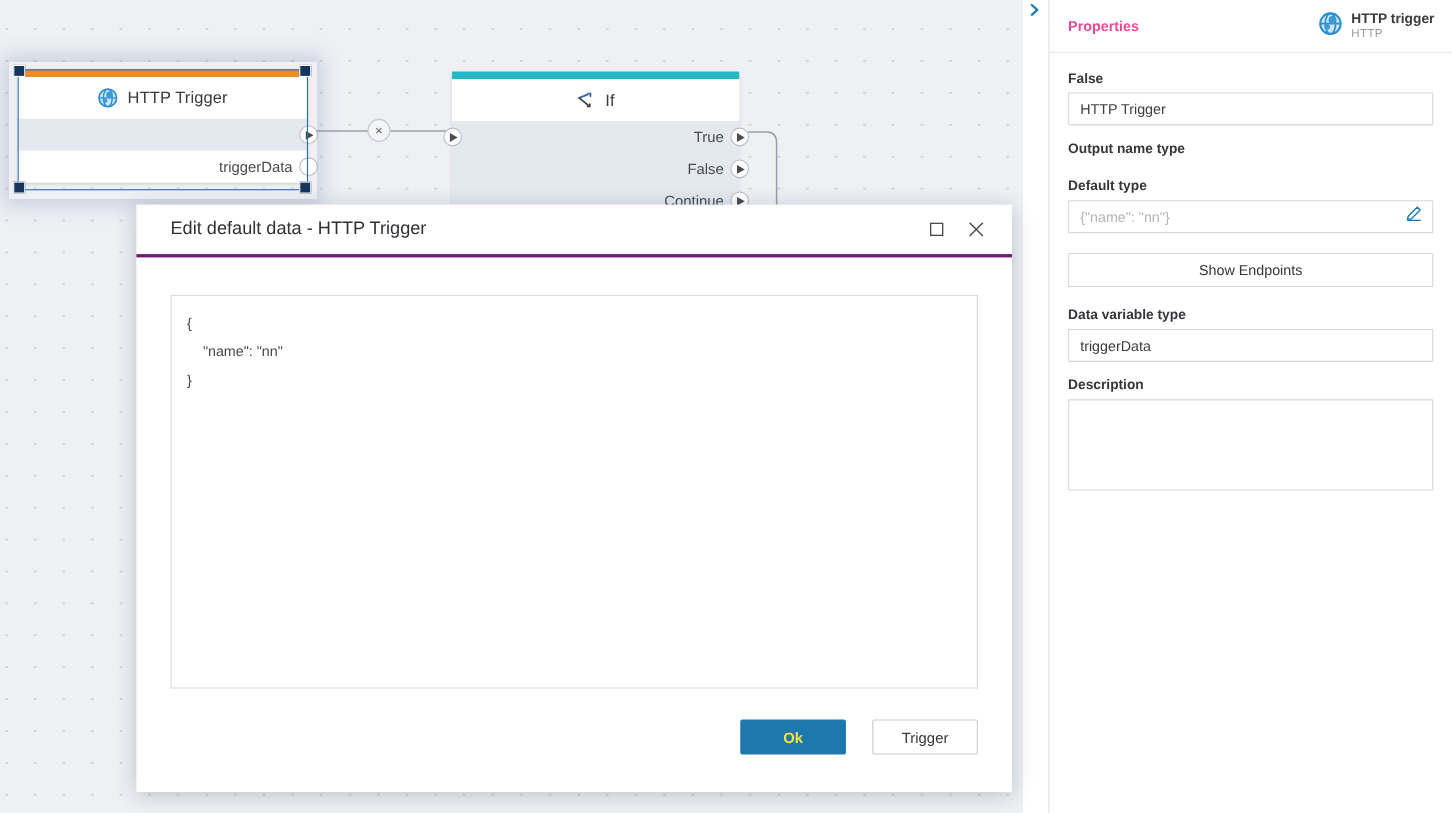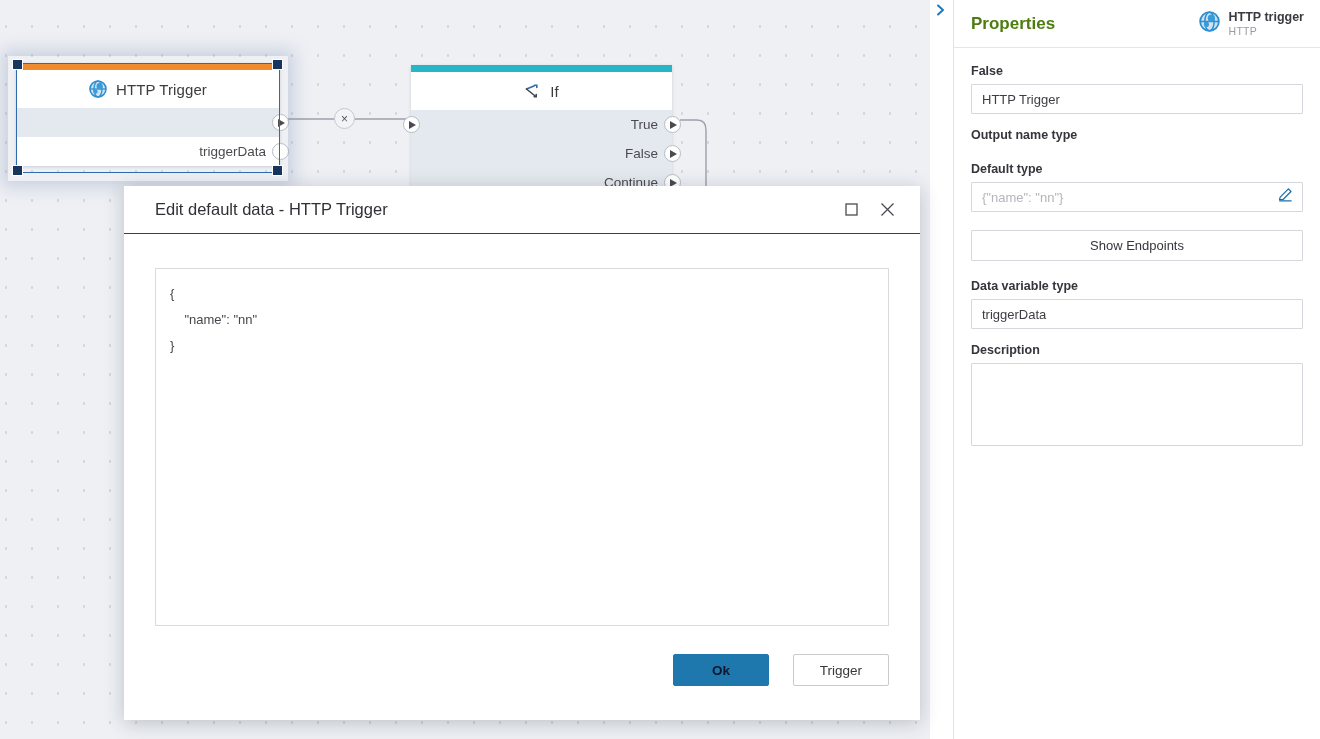"Properties" .panel-title { color: #4d7c0f -> #ec4899; font-size: 17px -> 13px }
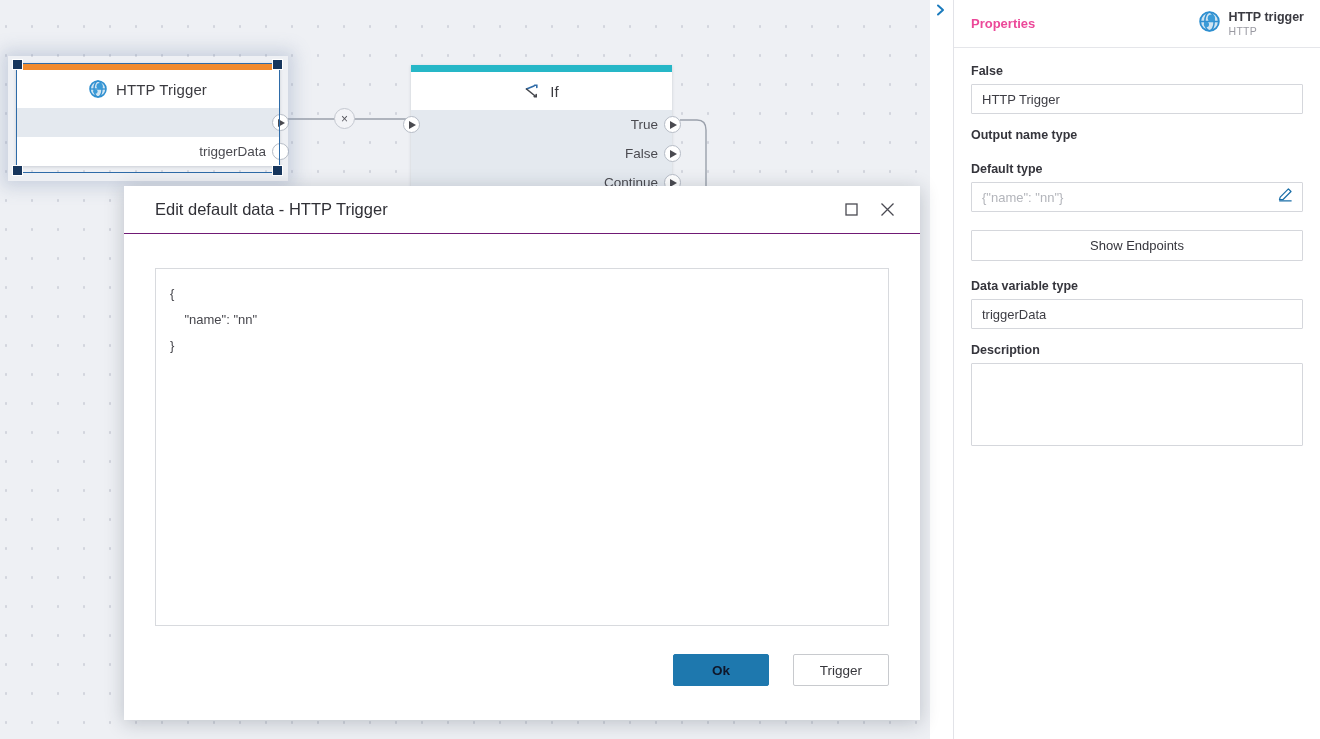"Edit default data - HTTP" .dlg-header { border-bottom: 1px solid #701a75 -> 3px solid #701a75 }
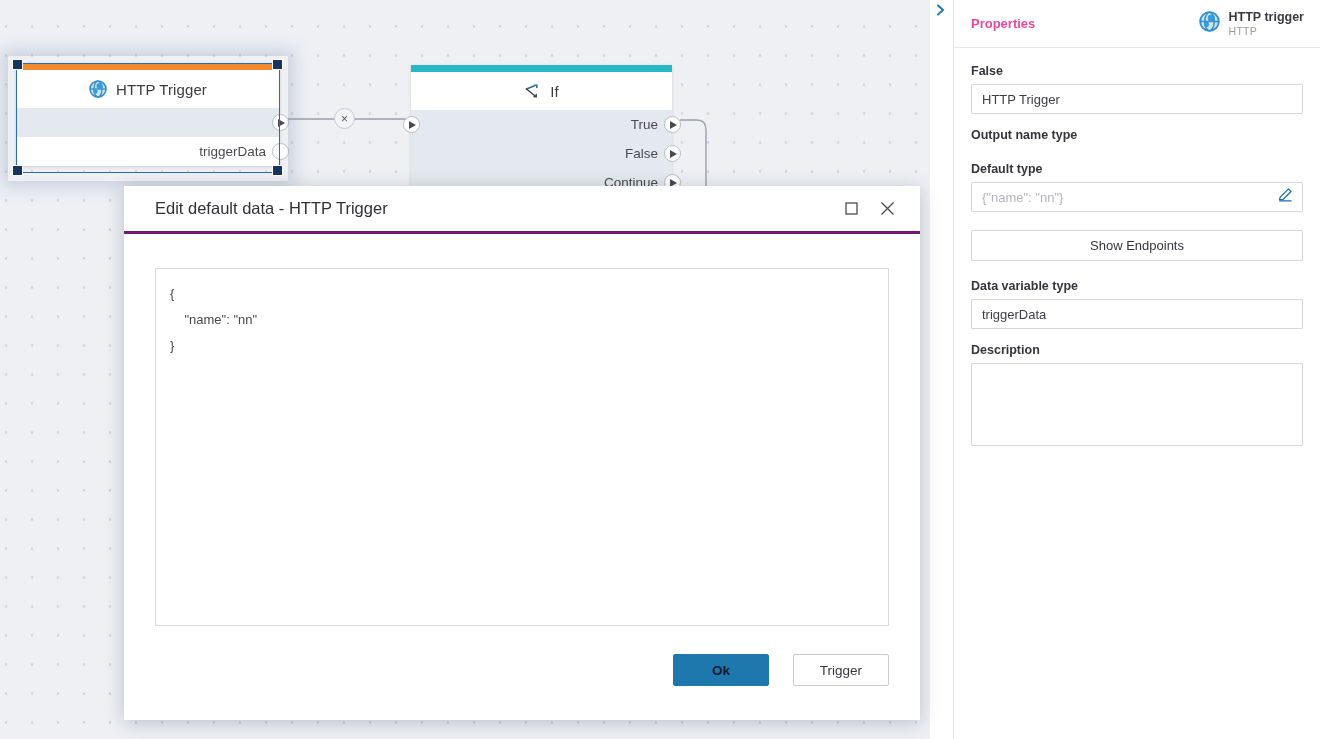"Ok" .btn.primary { color: #0f172a -> #fde047 }
